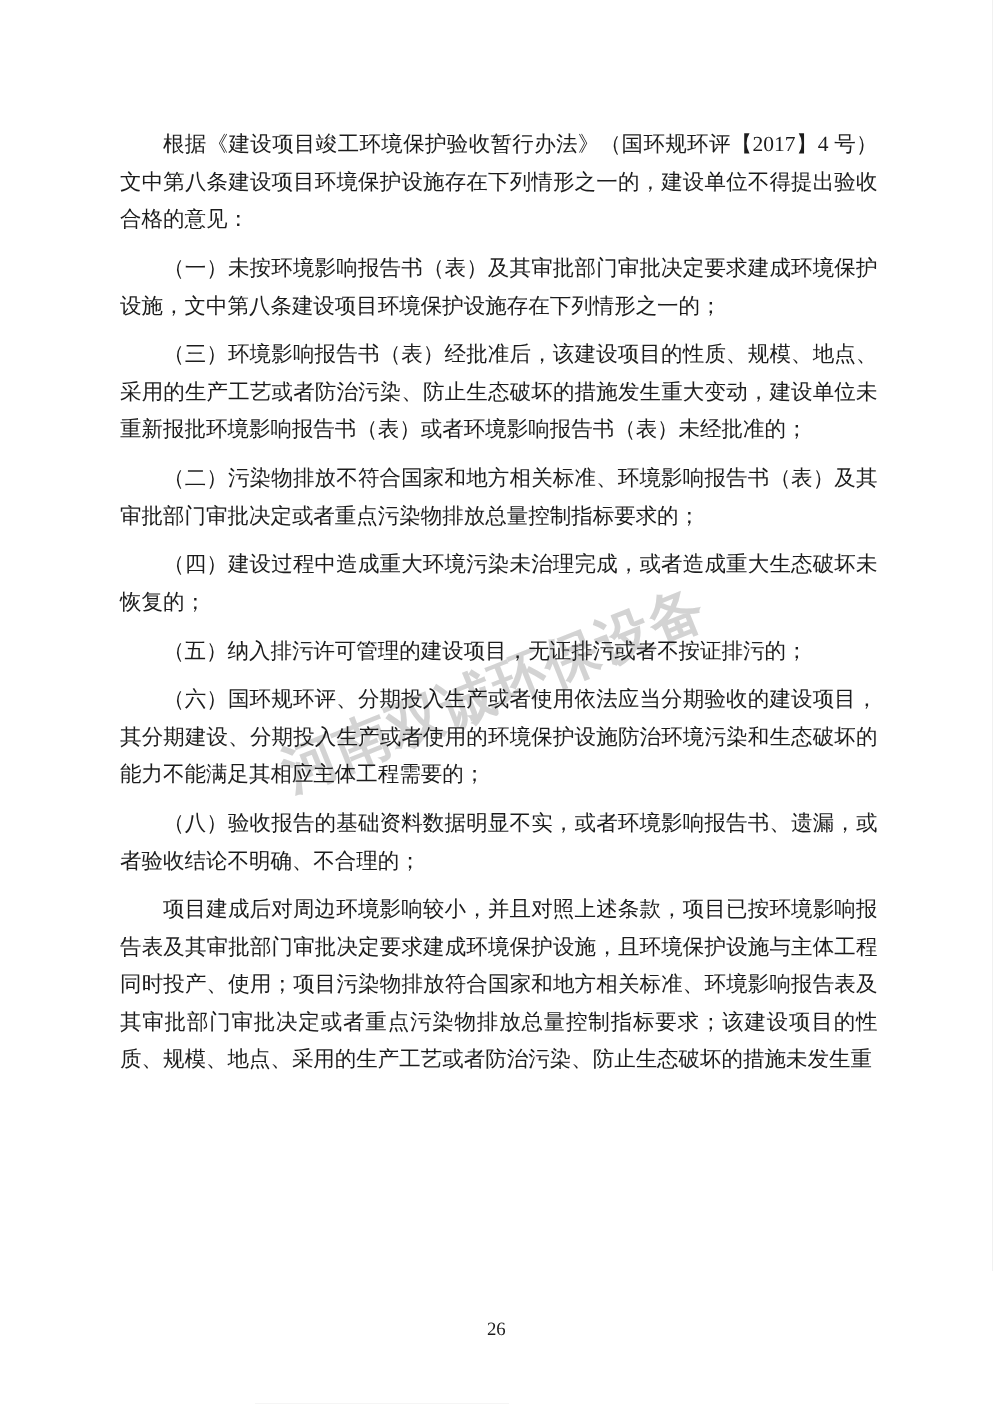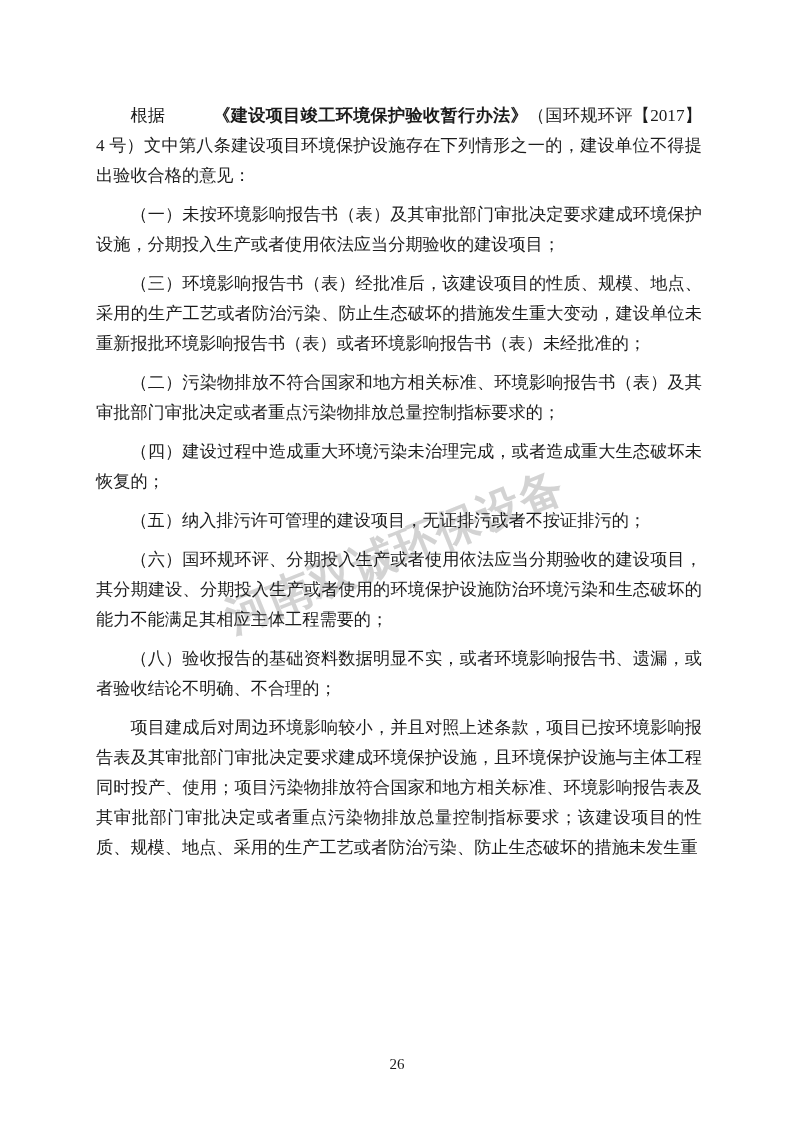"《建设项目竣工环境保护验收暂行办法》" .doc-title-bold { font-weight: bold -> normal; margin-left: 48px -> none }
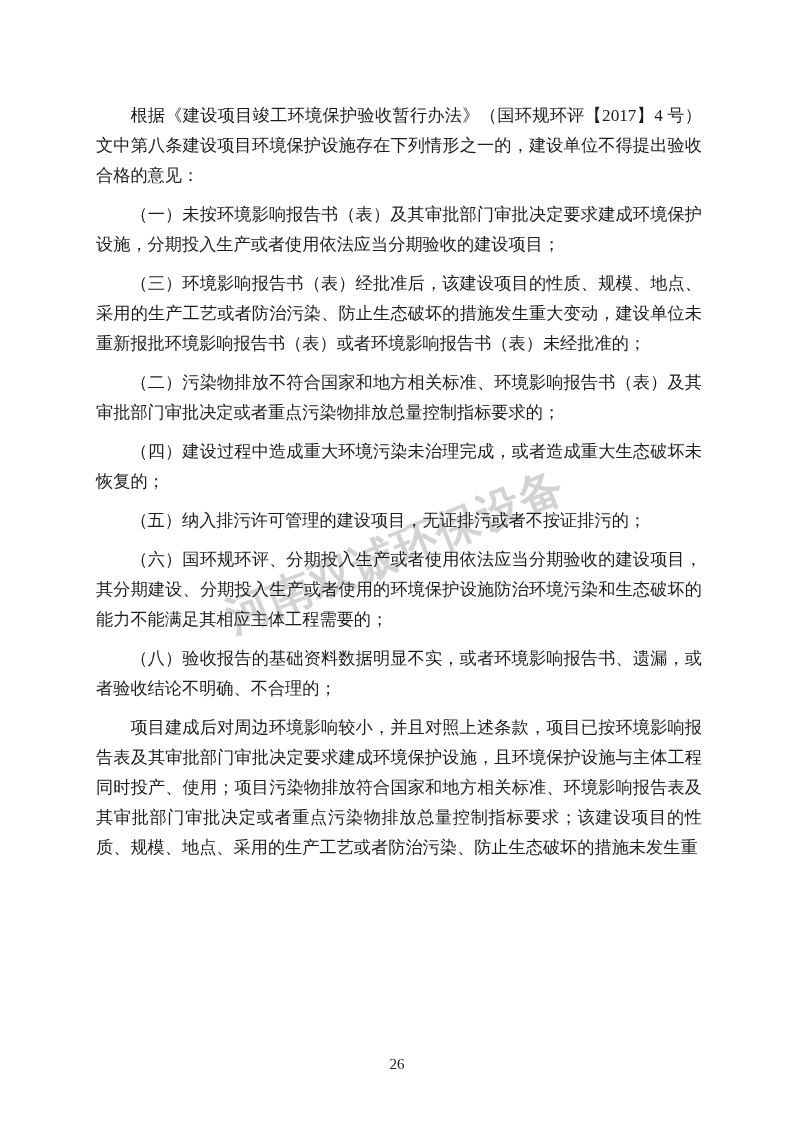"（一）未按环境影响报告书（表）及其审批部门审批决定要求建成环境保护设施，分期投入" p { text: 分期投入生产或者使用依法应当分期验收的建设项目 -> 文中第八条建设项目环境保护设施存在下列情形之一的 }
